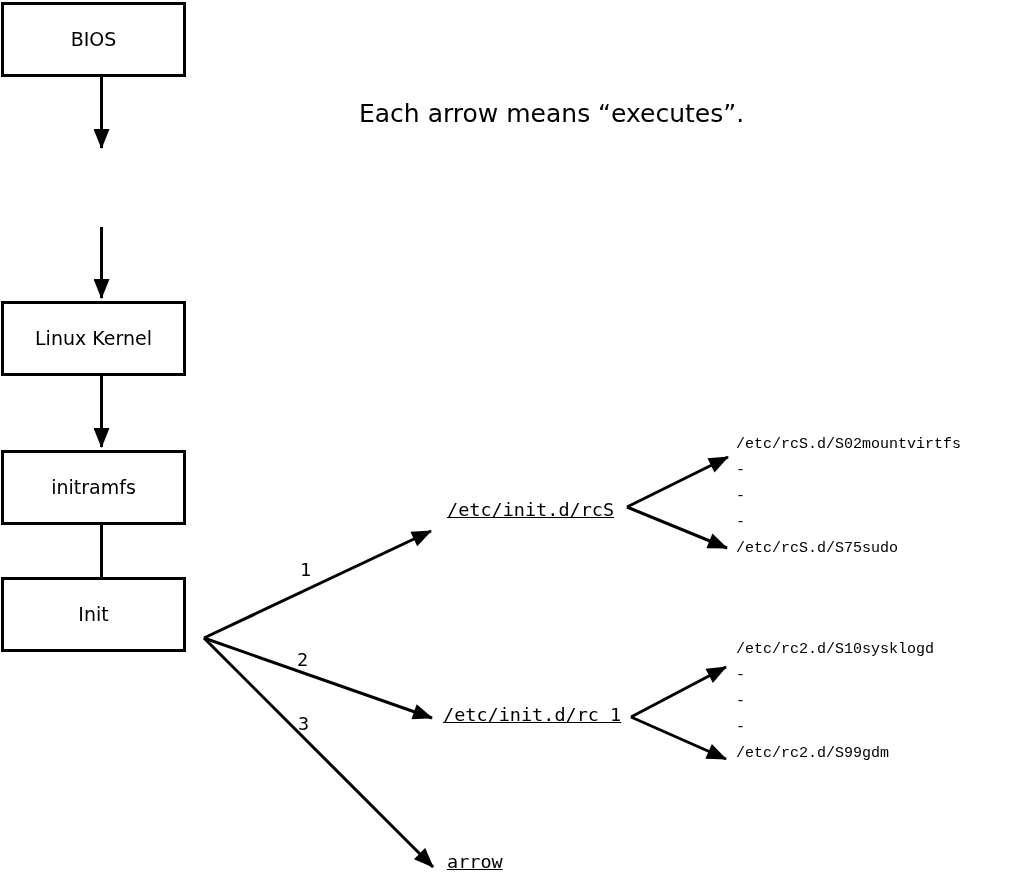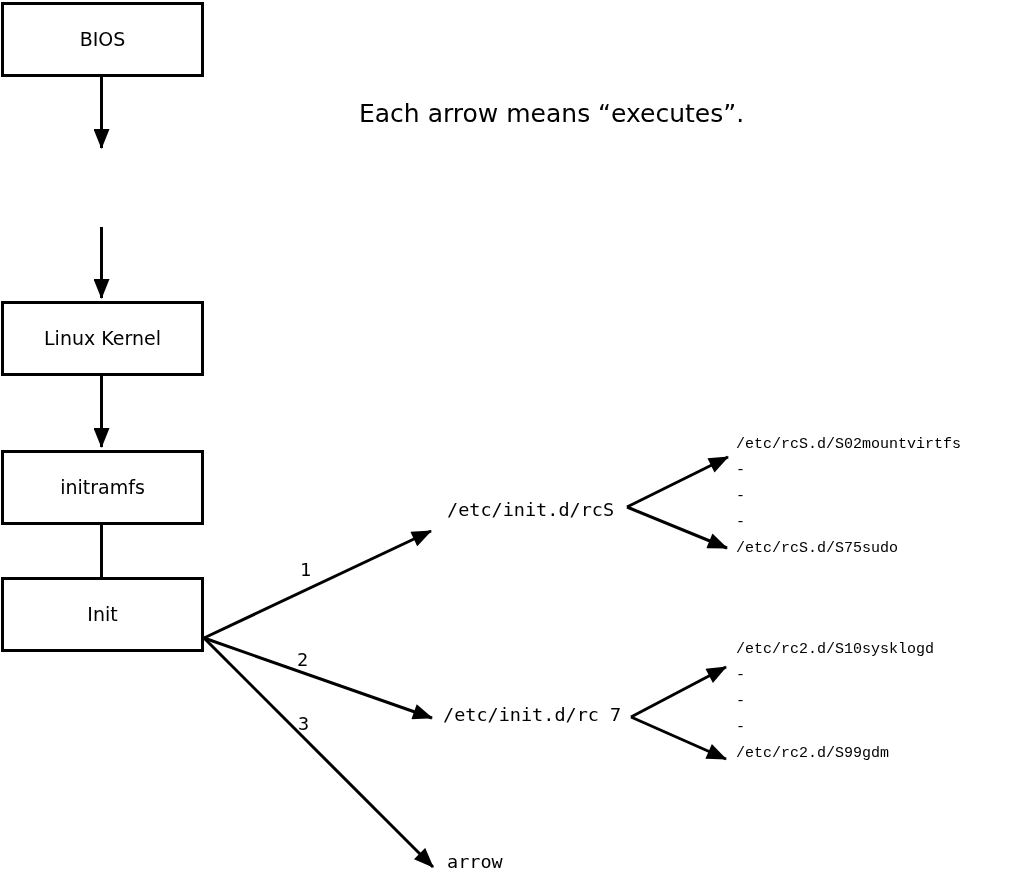"BIOS" .node-box { width: 203px -> 185px }
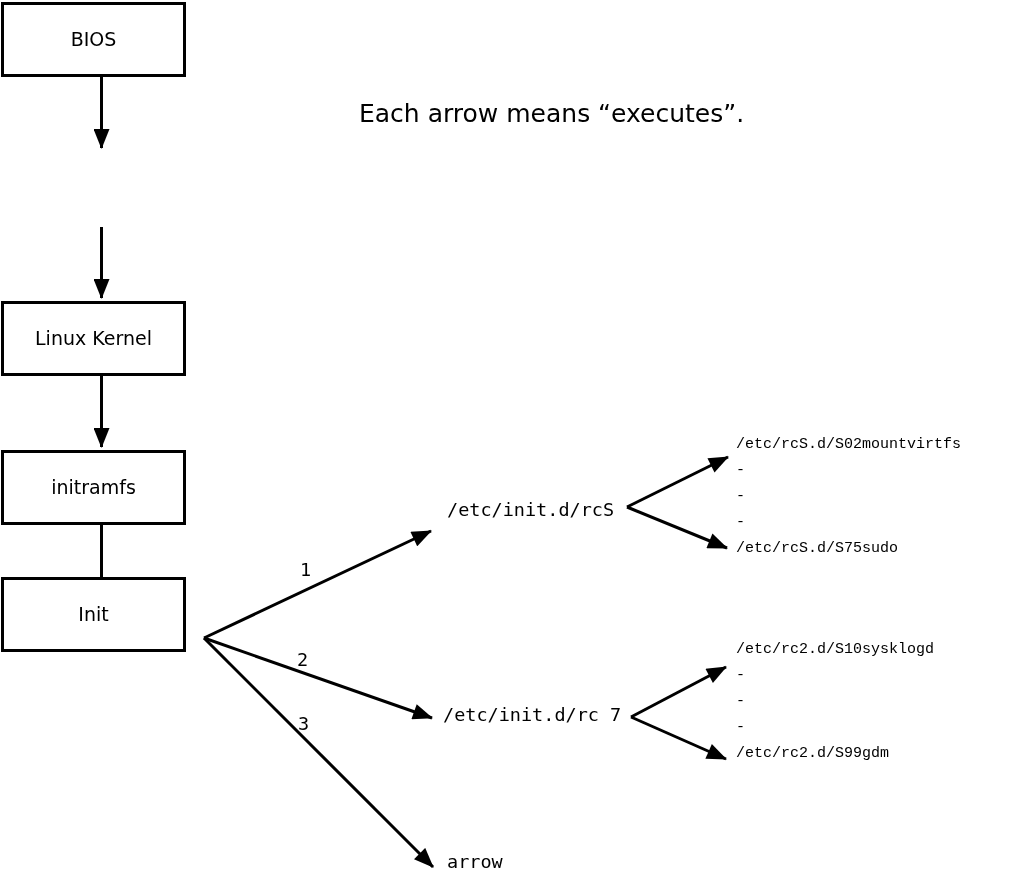"/etc/init.d/rcS" .mono { text-decoration: none -> underline }
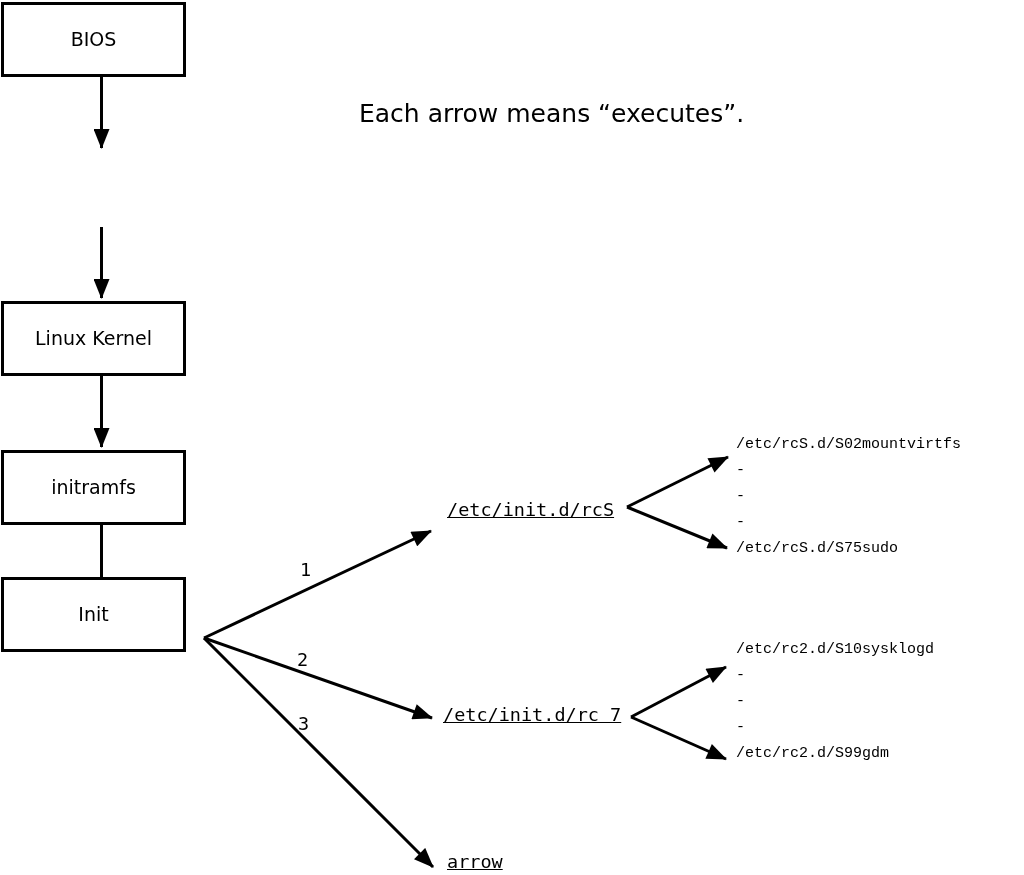"/etc/init.d/rc 7" div.mono { text: 7 -> 1 }
